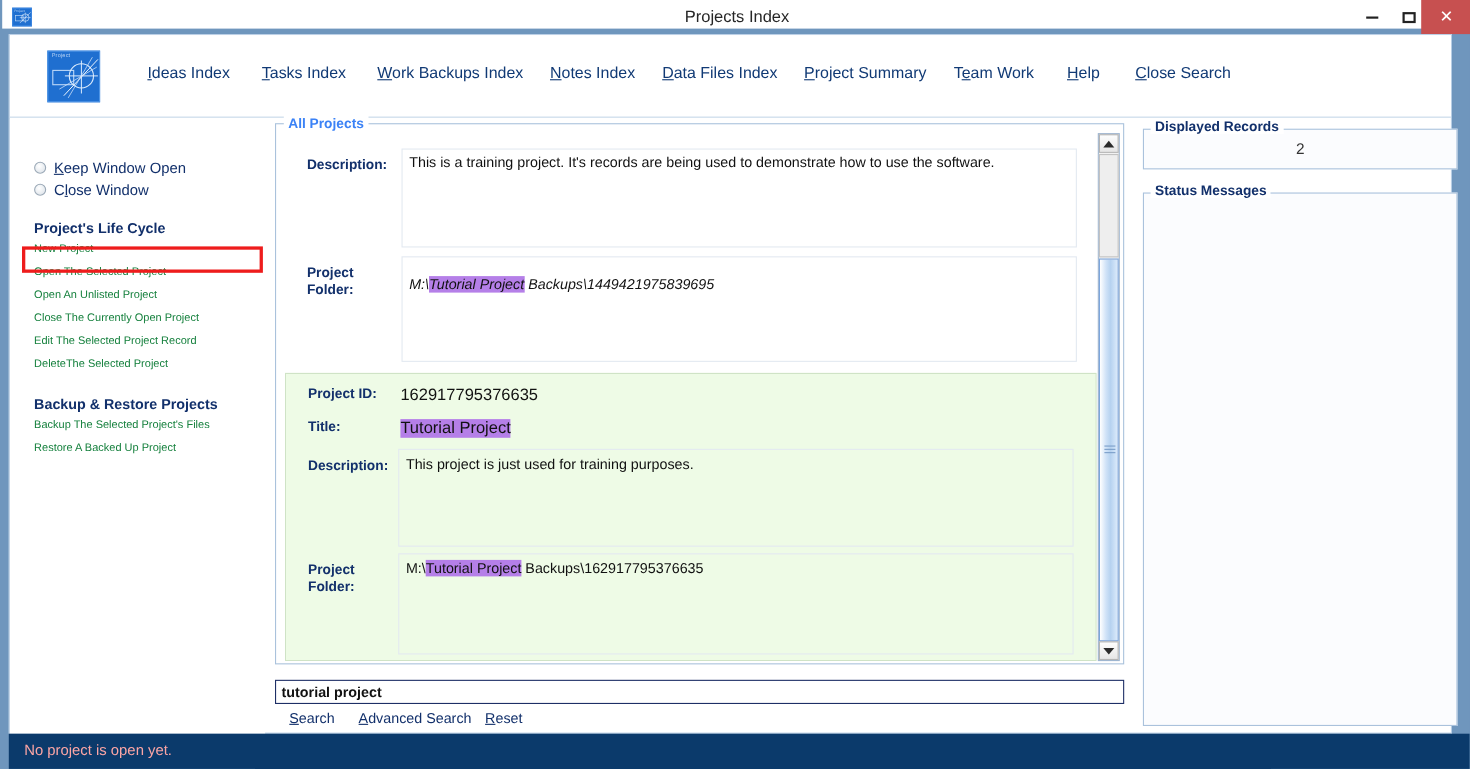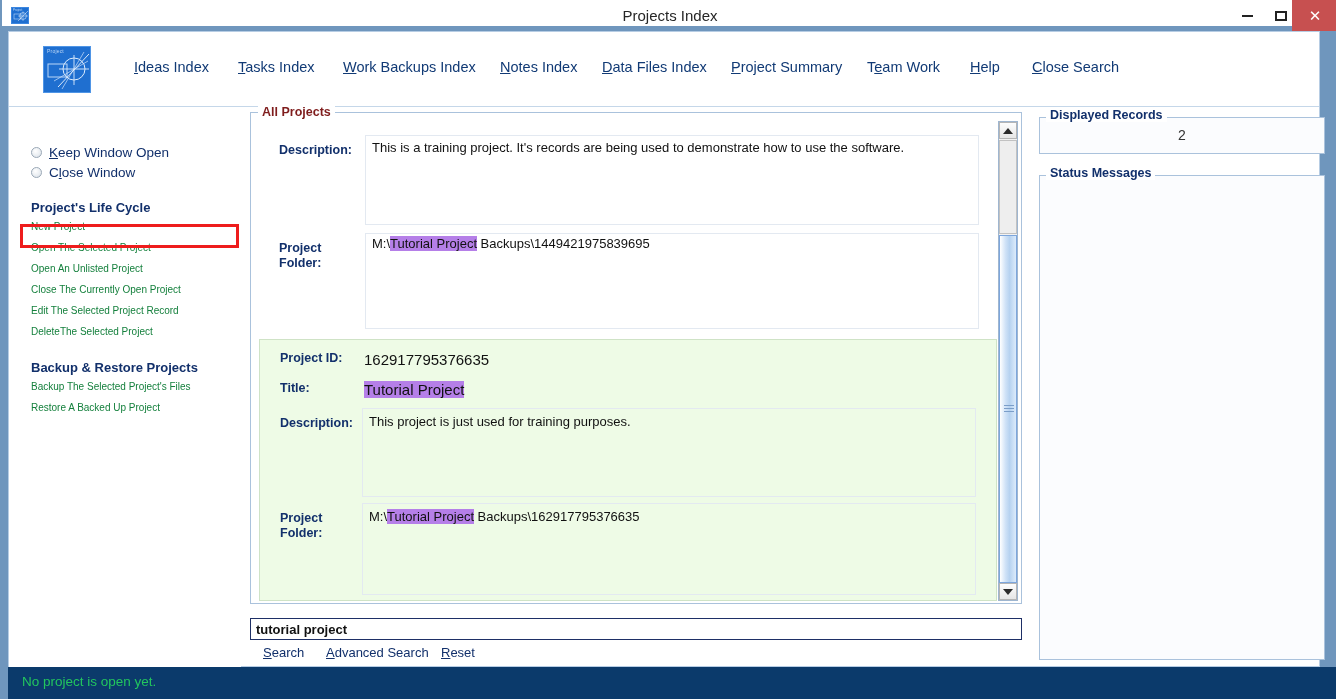"All Projects" #groupbox-legend { color: #7f1d1d -> #3b82f6 }
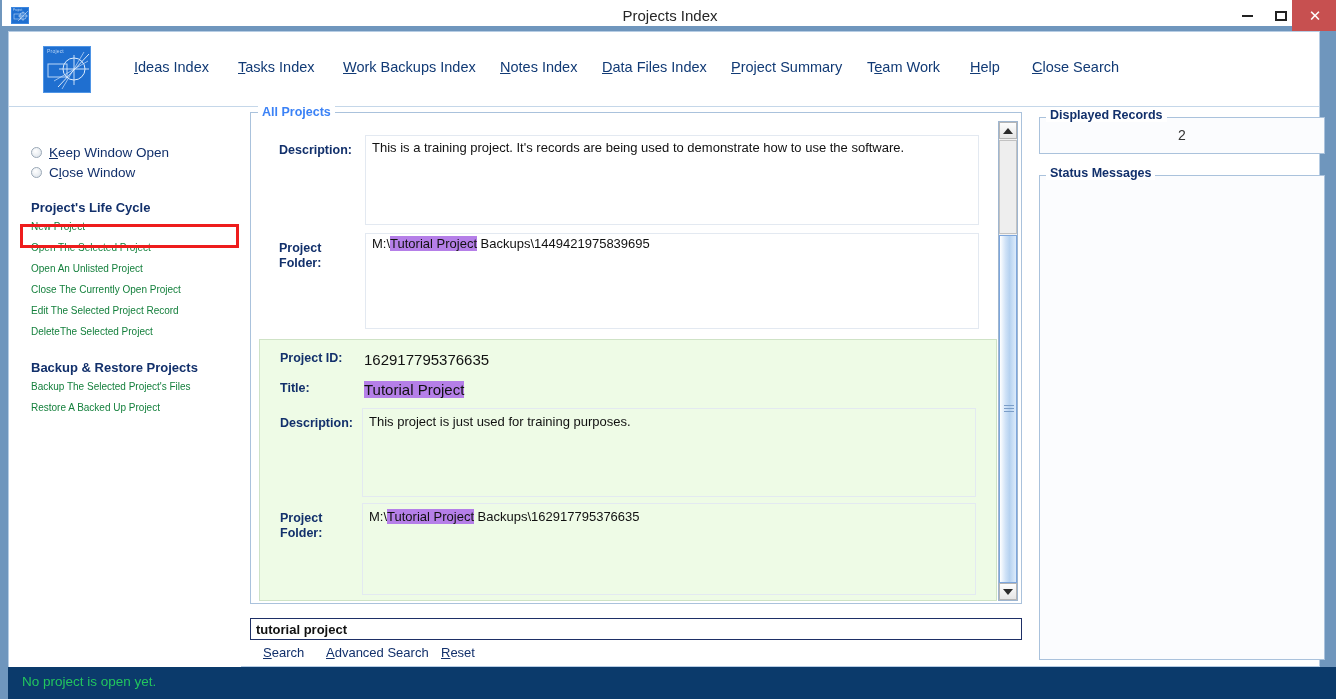"M:\Tutorial Project Backups\1449421975839695" div.fld-text { font-style: none -> italic; top: 114px -> 129px }
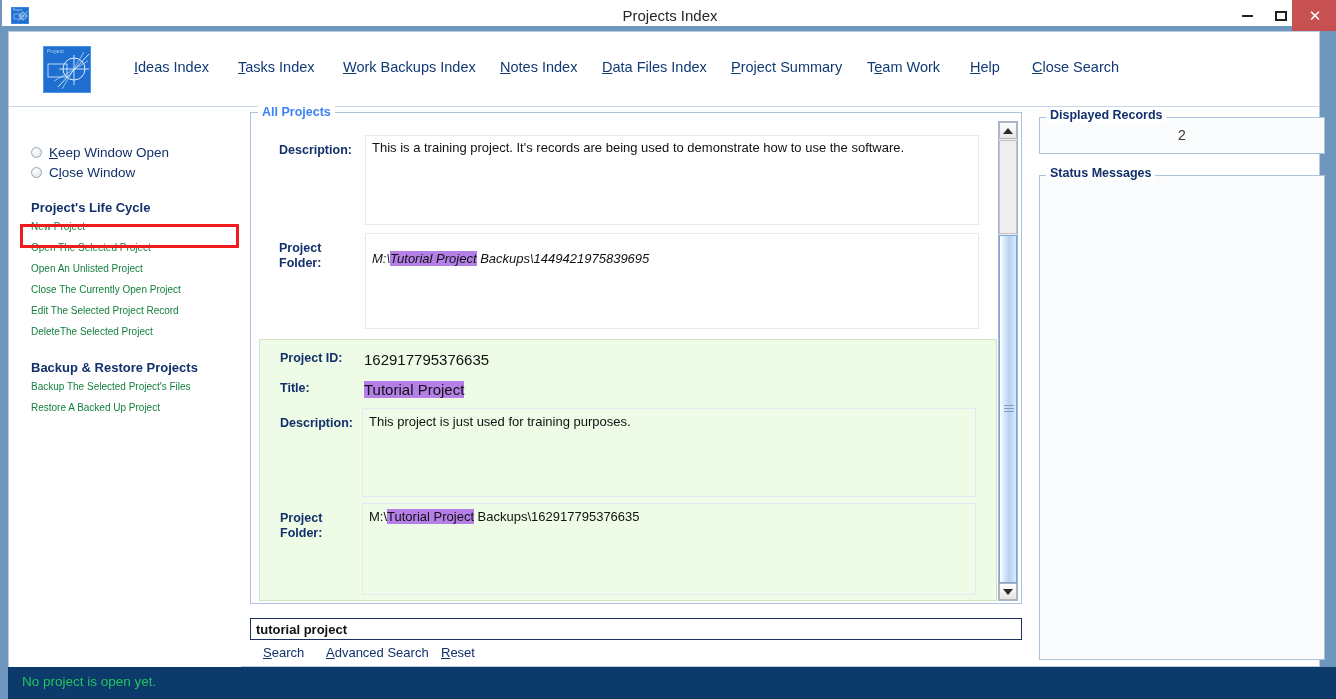"No project is open yet." #statusbar-text { color: #22c55e -> #fca5a5 }
